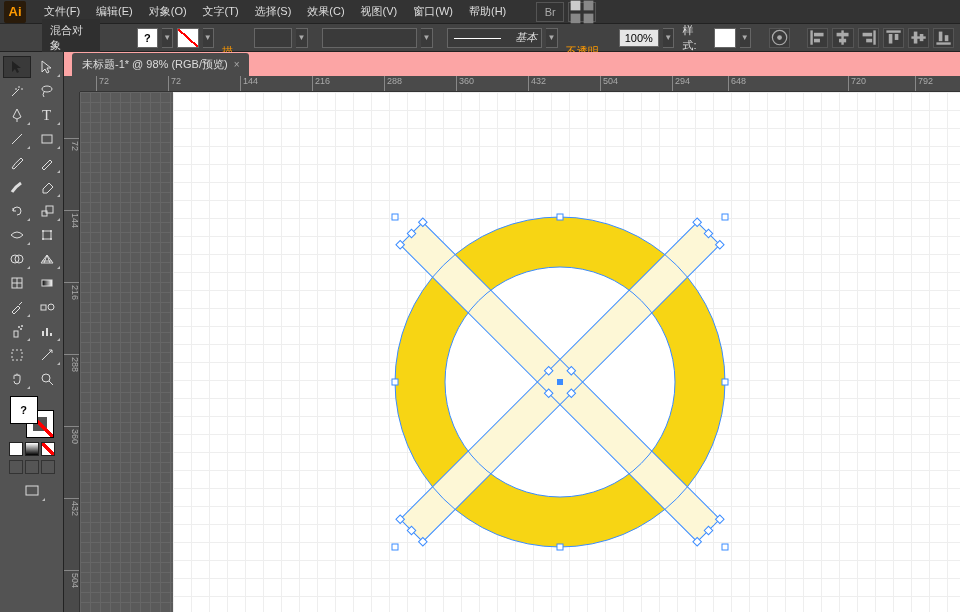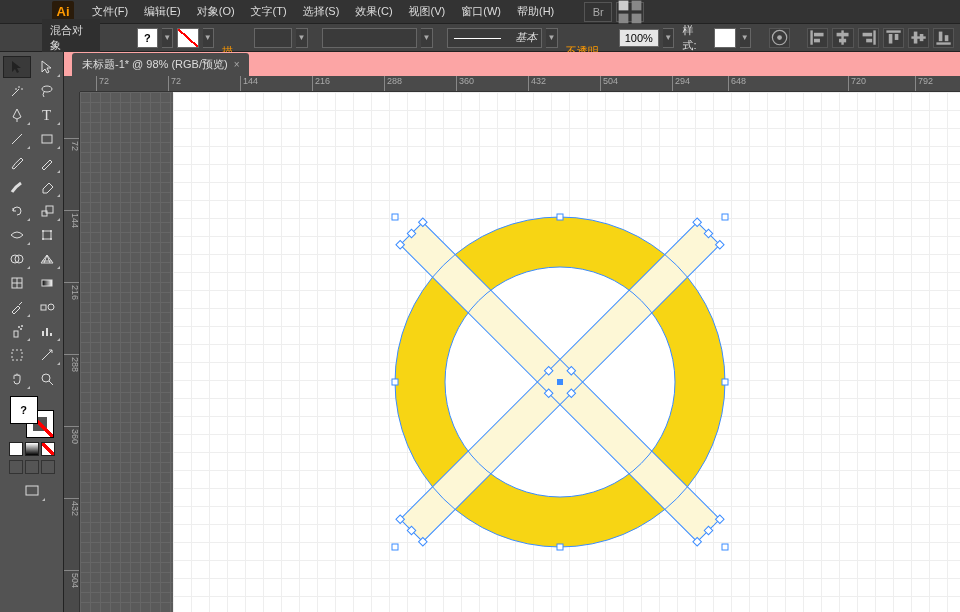"Ai" .ai-logo { margin-left: 48px -> none }
